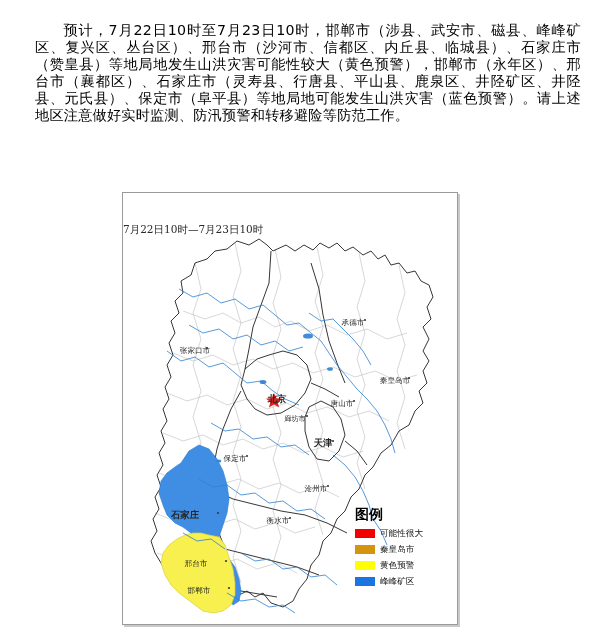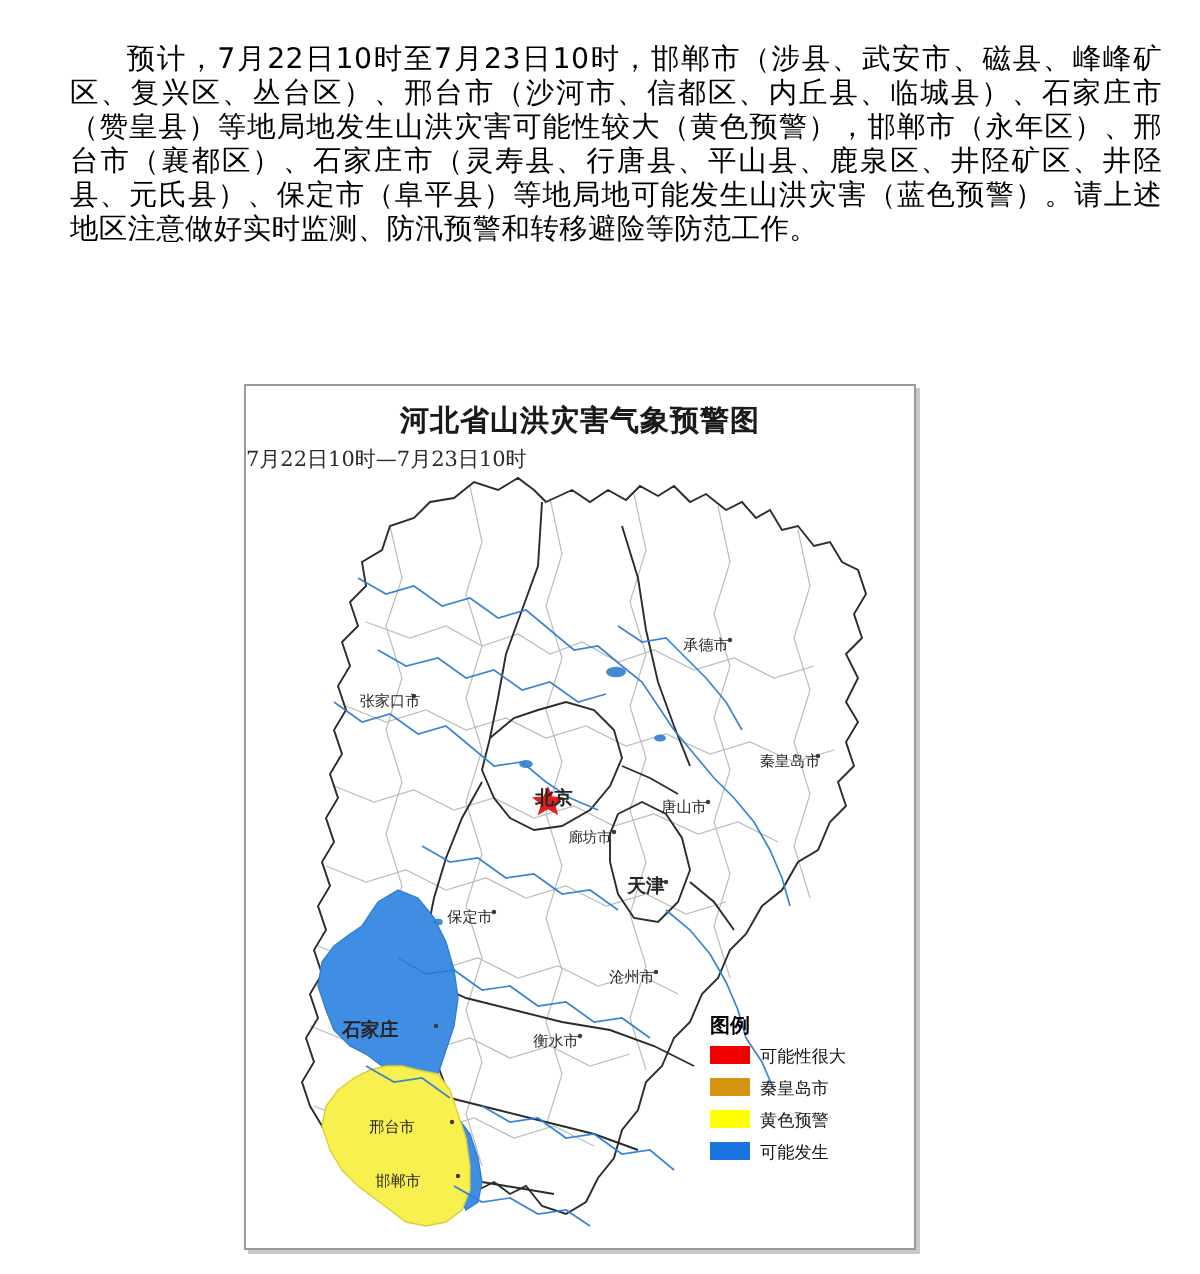"河北省山洪灾害气象预警图" div { html: <div>河北省山洪灾害气象预警图</div> -> none }
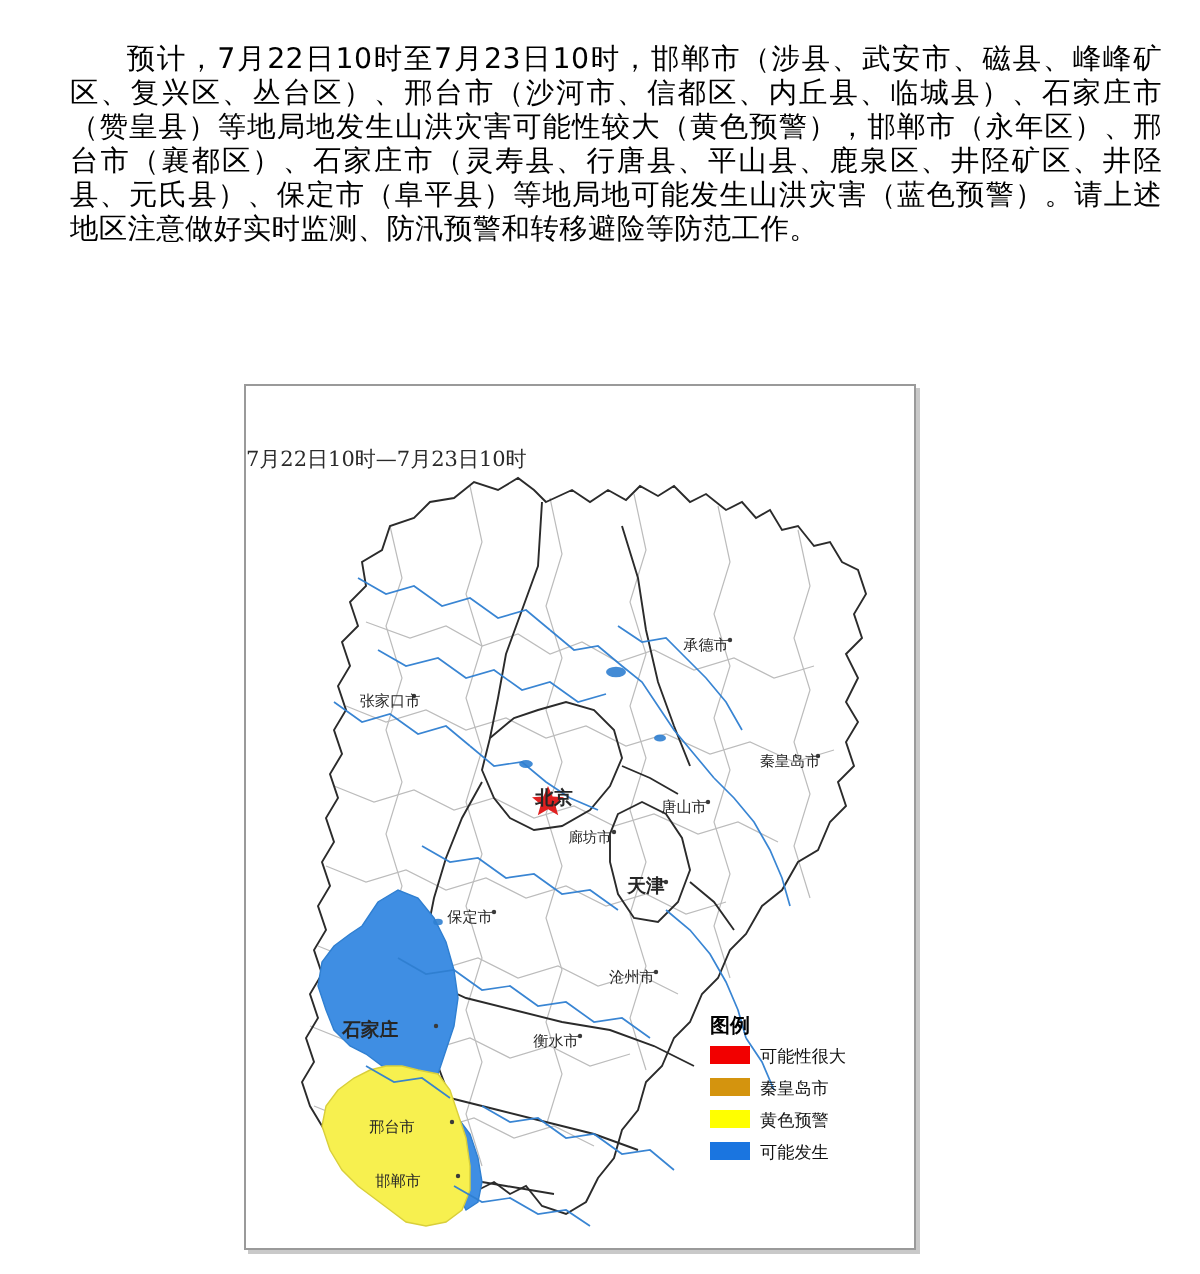"图例" #legend-title { font-size: 10px -> 14px }
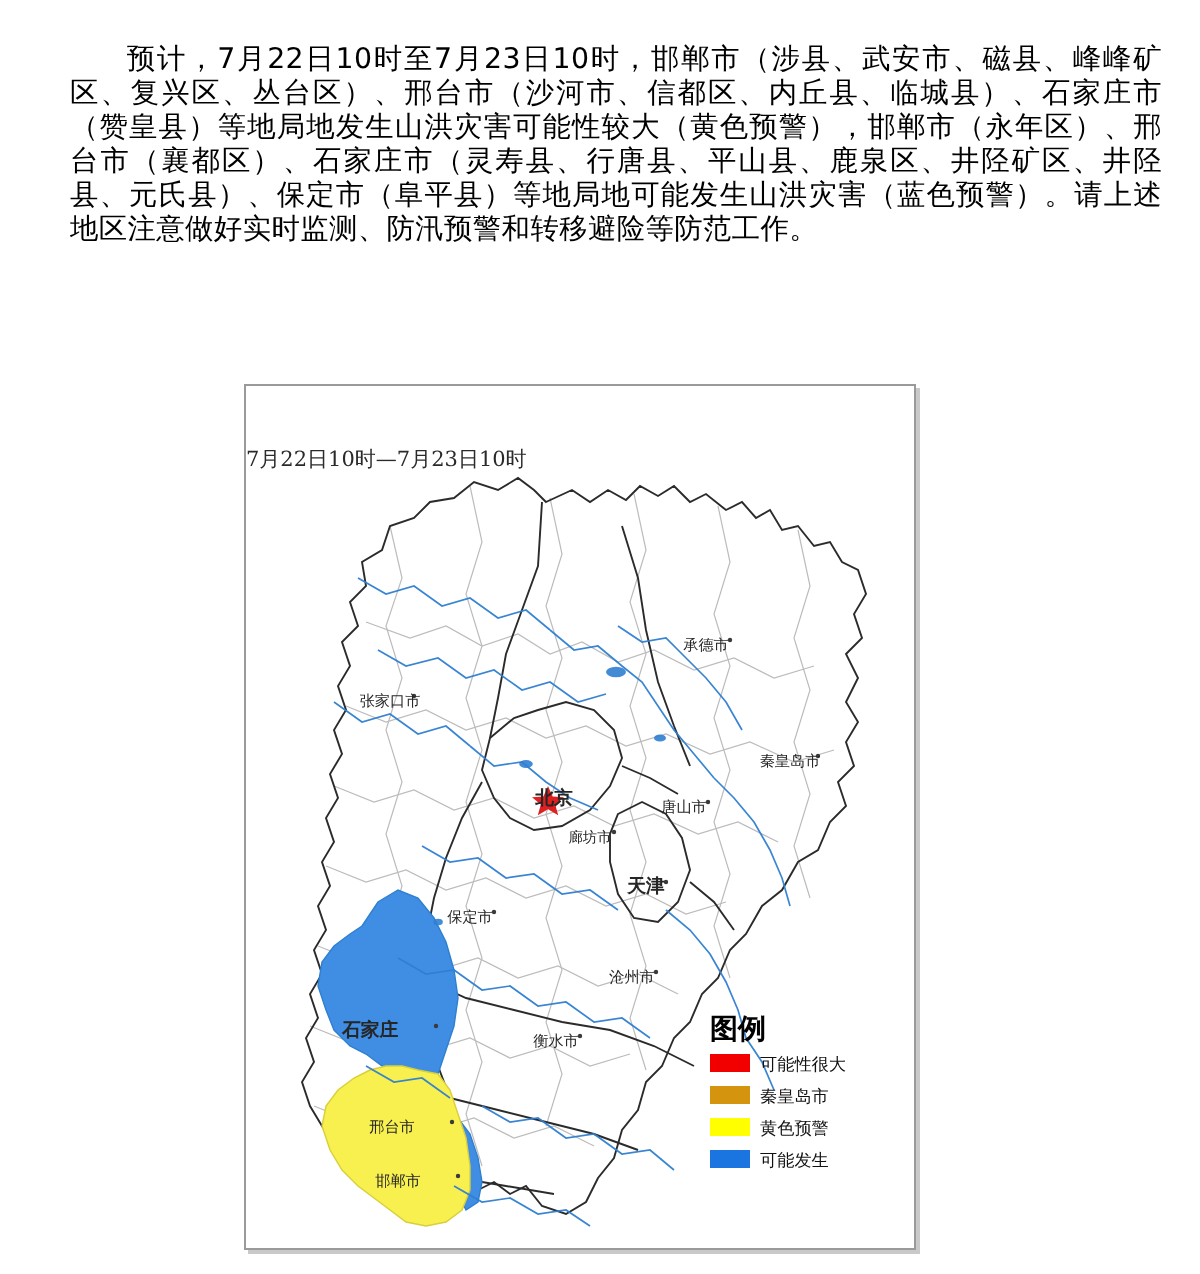"可能性很大" .legend-row { align-items: flex-start -> center }
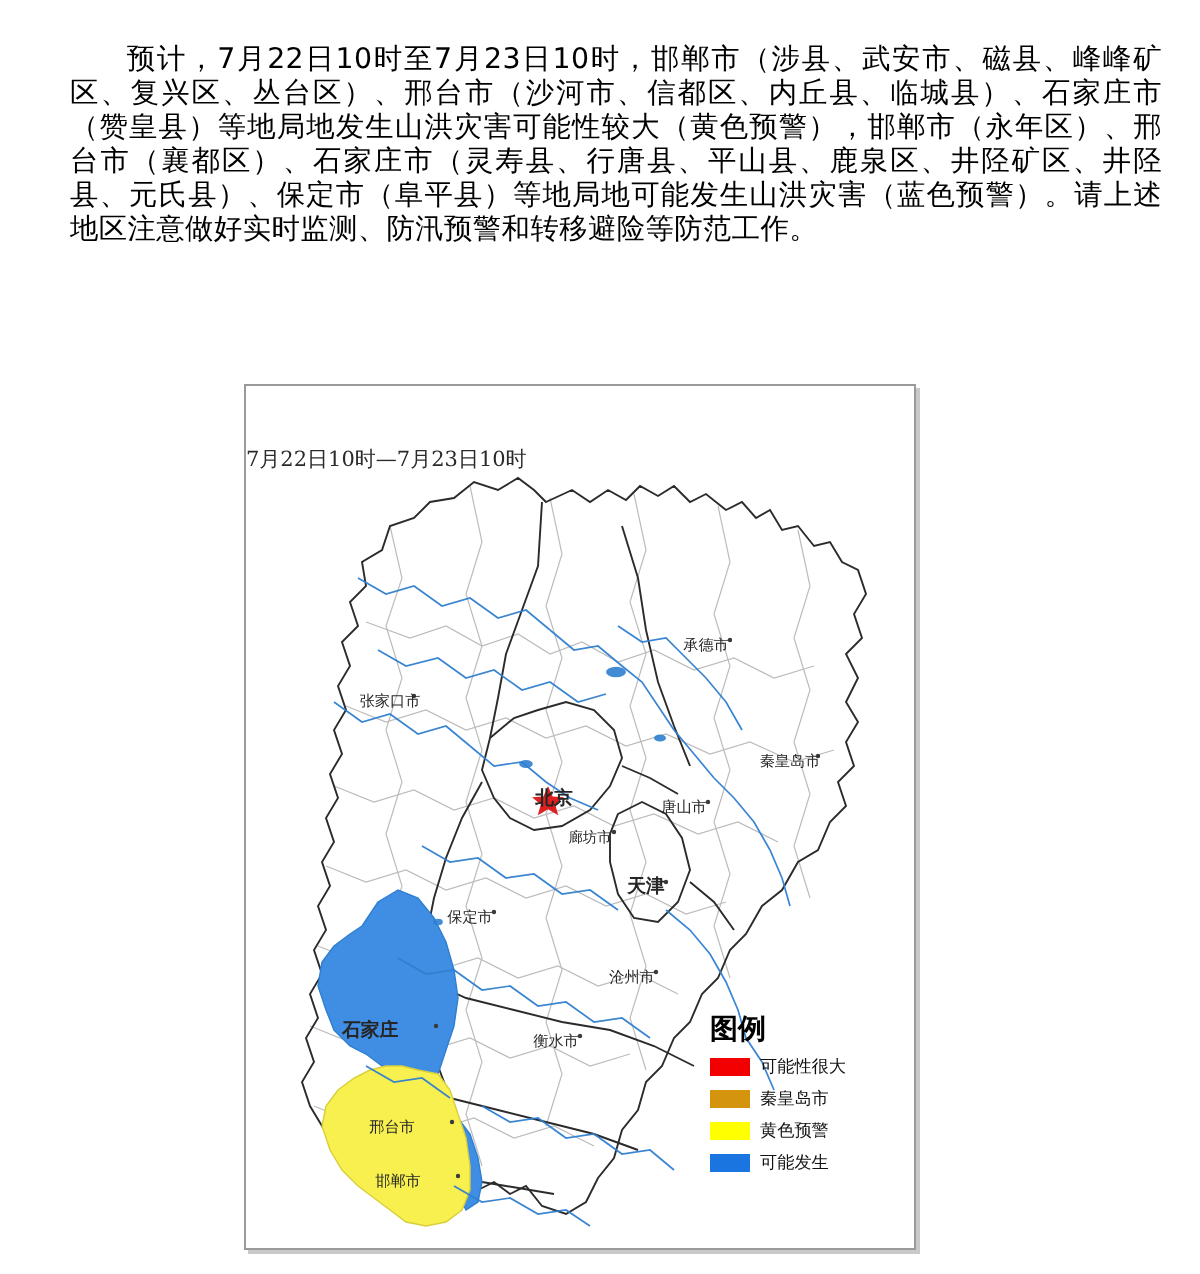"可能发生" span.legend-label { text: 可能发生 -> 峰峰矿区 }
